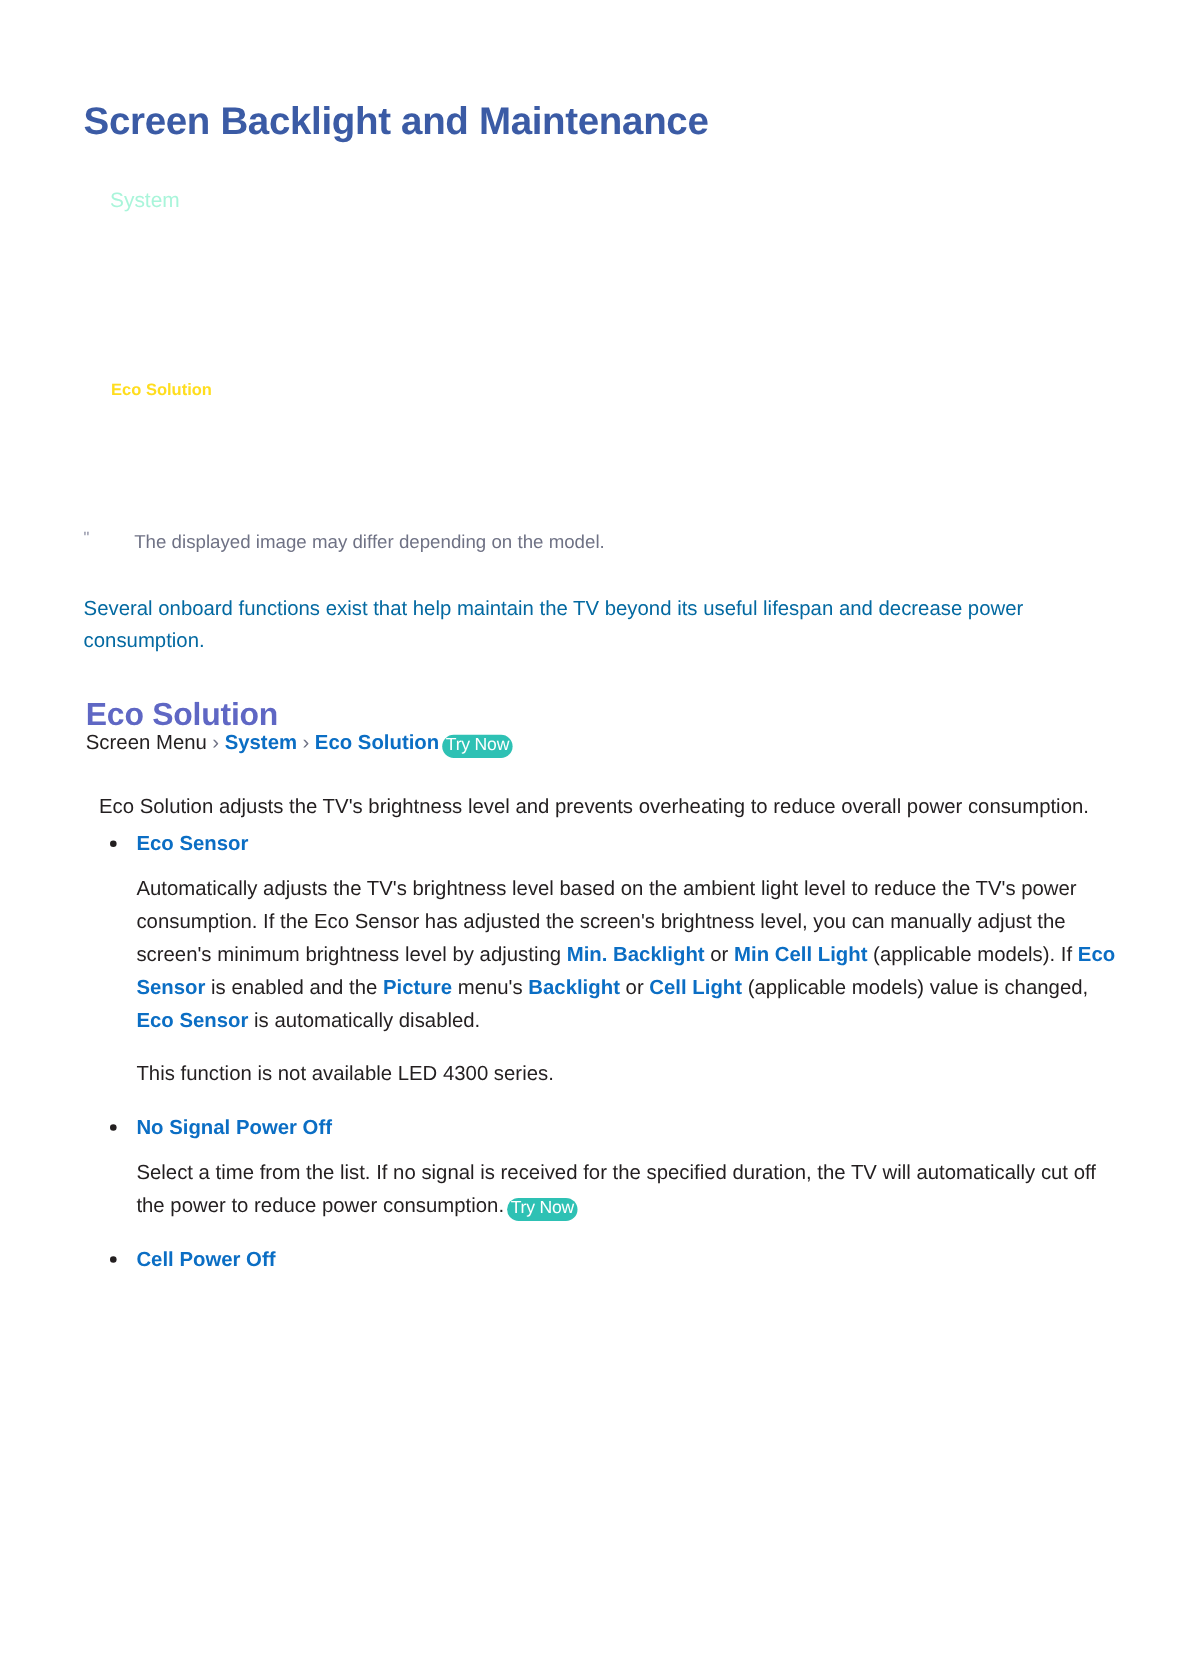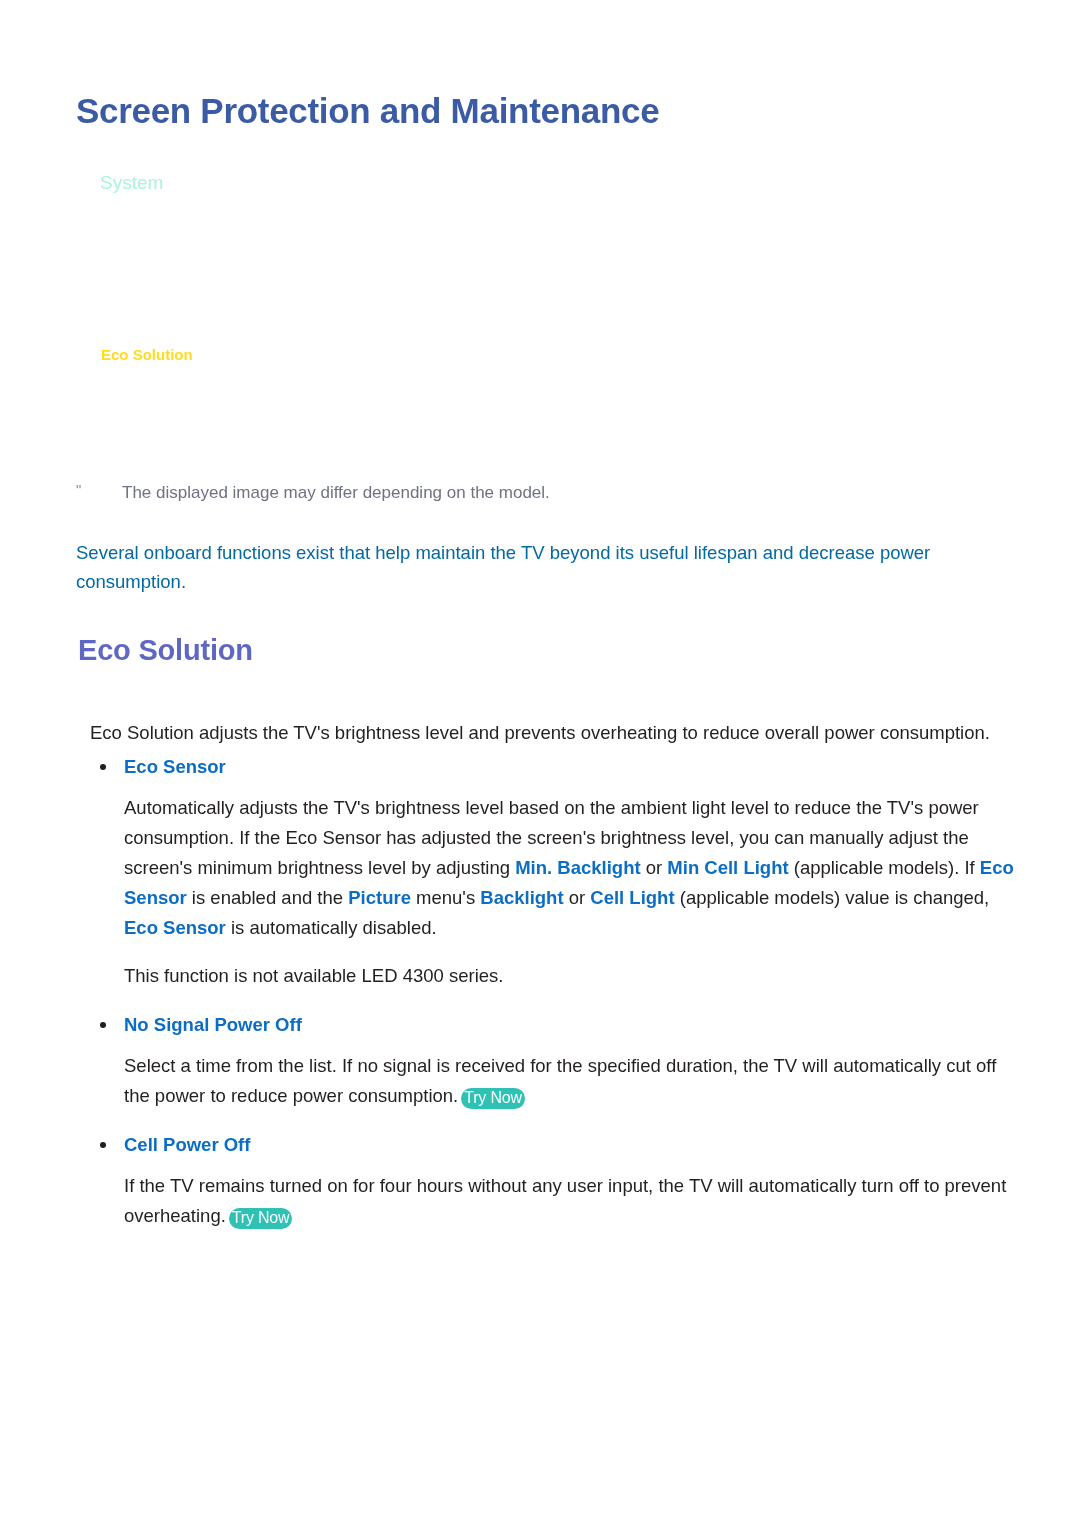"Screen Protection and Maintenance" h1.page-title { text: Protection -> Backlight }
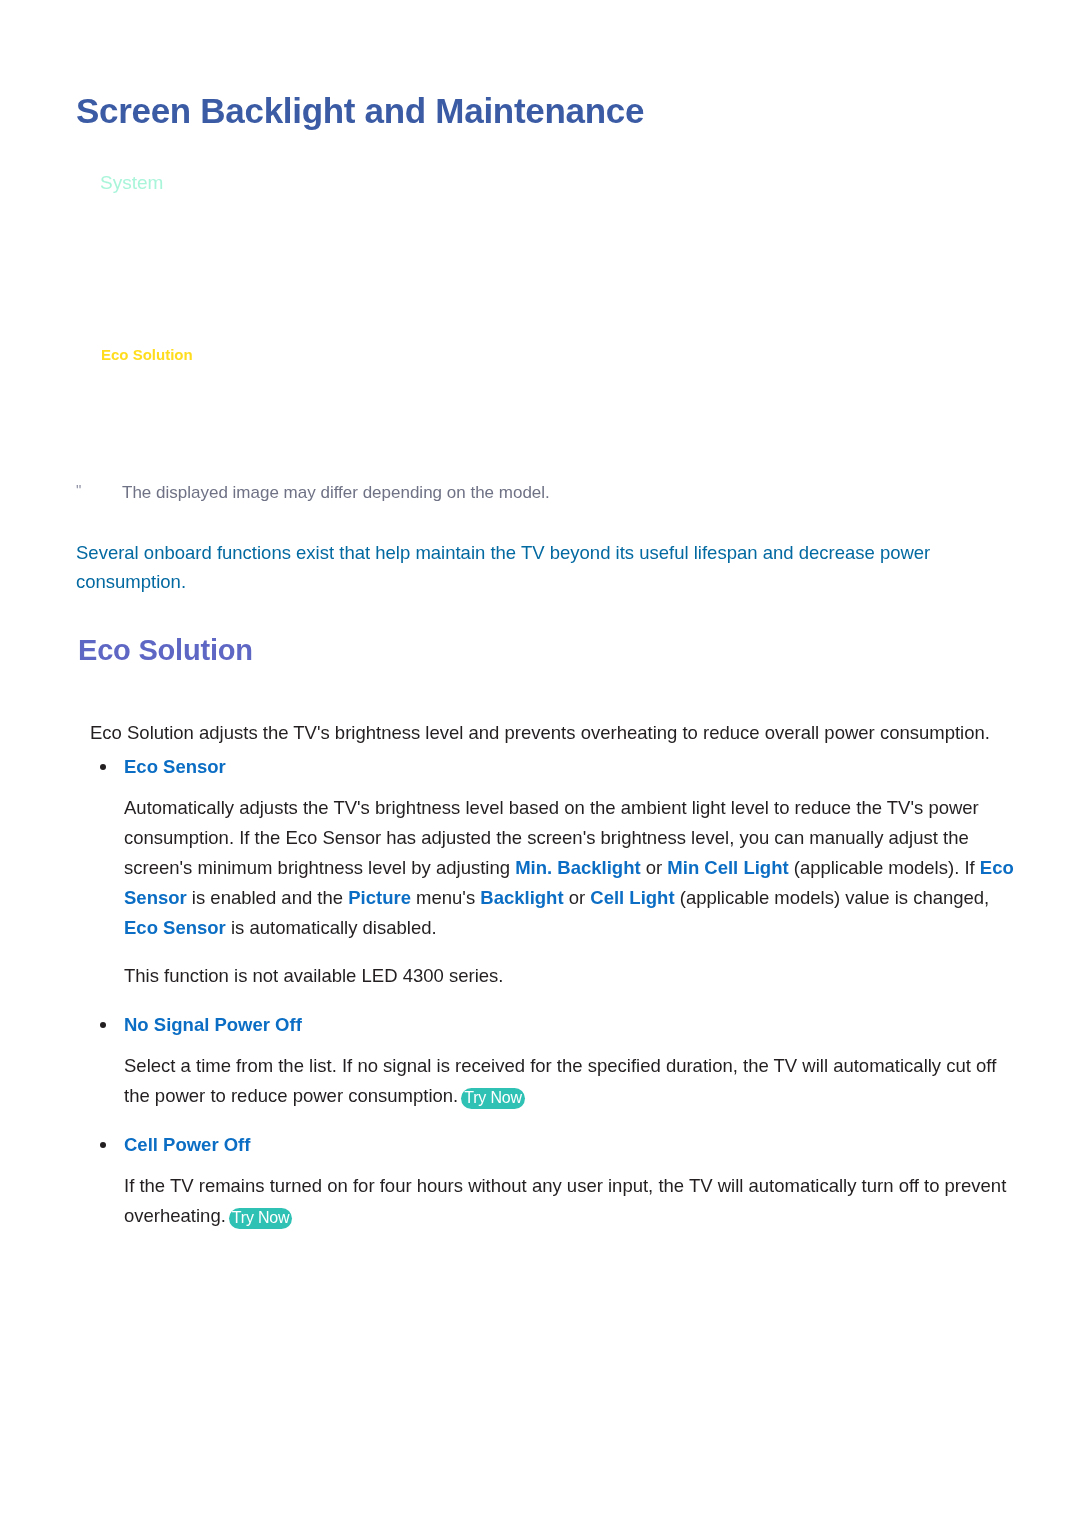"Screen Menu › System ›" div.breadcrumb { html: none -> <div> <span>Screen Menu</span><span>›</span><span>System</span><span>›</span><span>Eco Solution</span><span>Try Now</span> </div> }
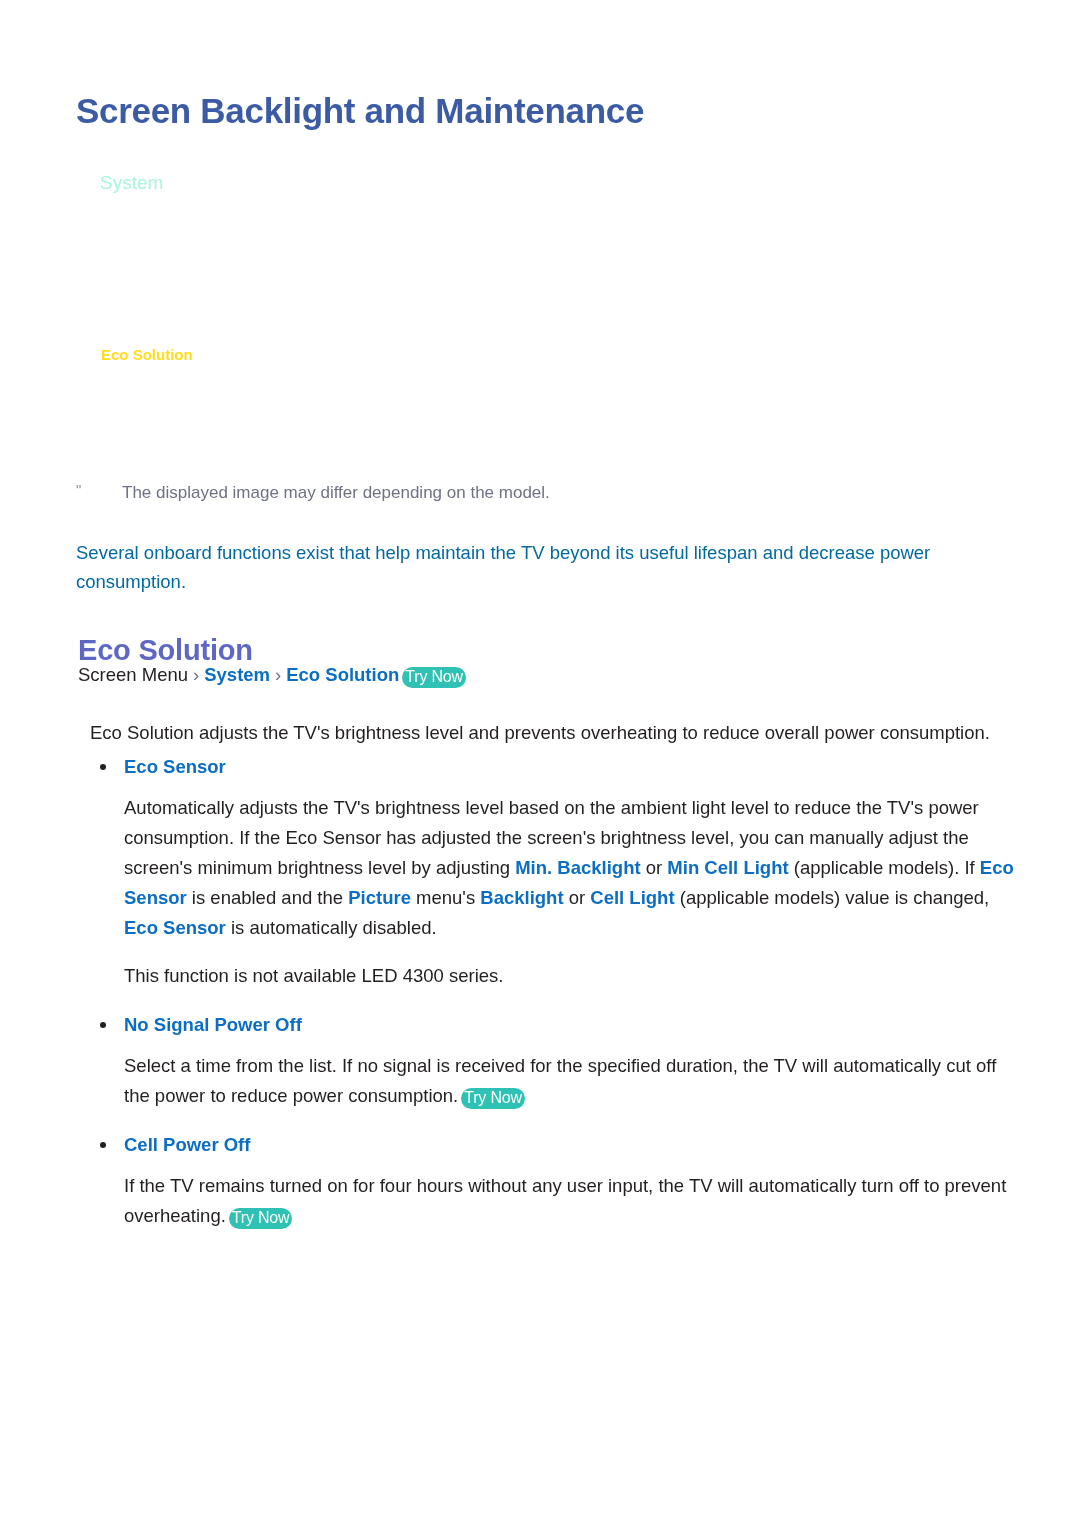"If the TV remains turned" div.bullet-body { html: <div><span>If the TV remains turned on for four hours without any user input, the TV will automatically turn off to prevent overheating.</span><span>Try Now</span></div> -> none }
